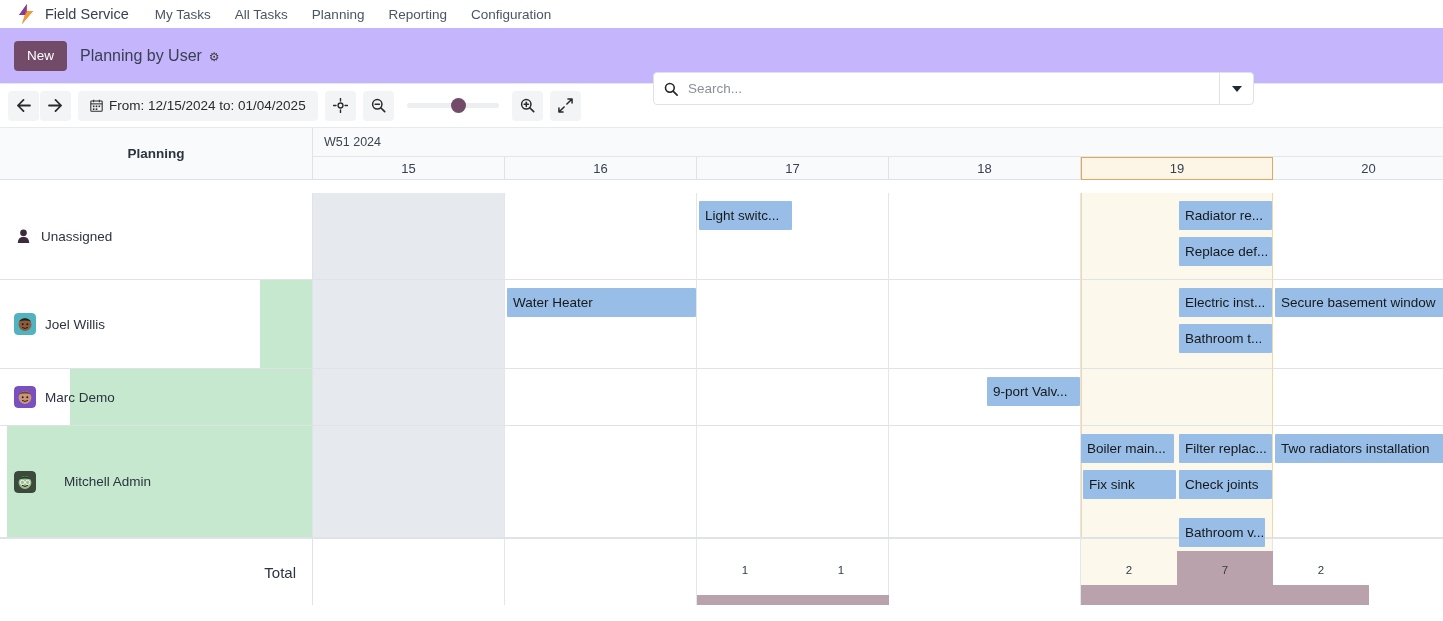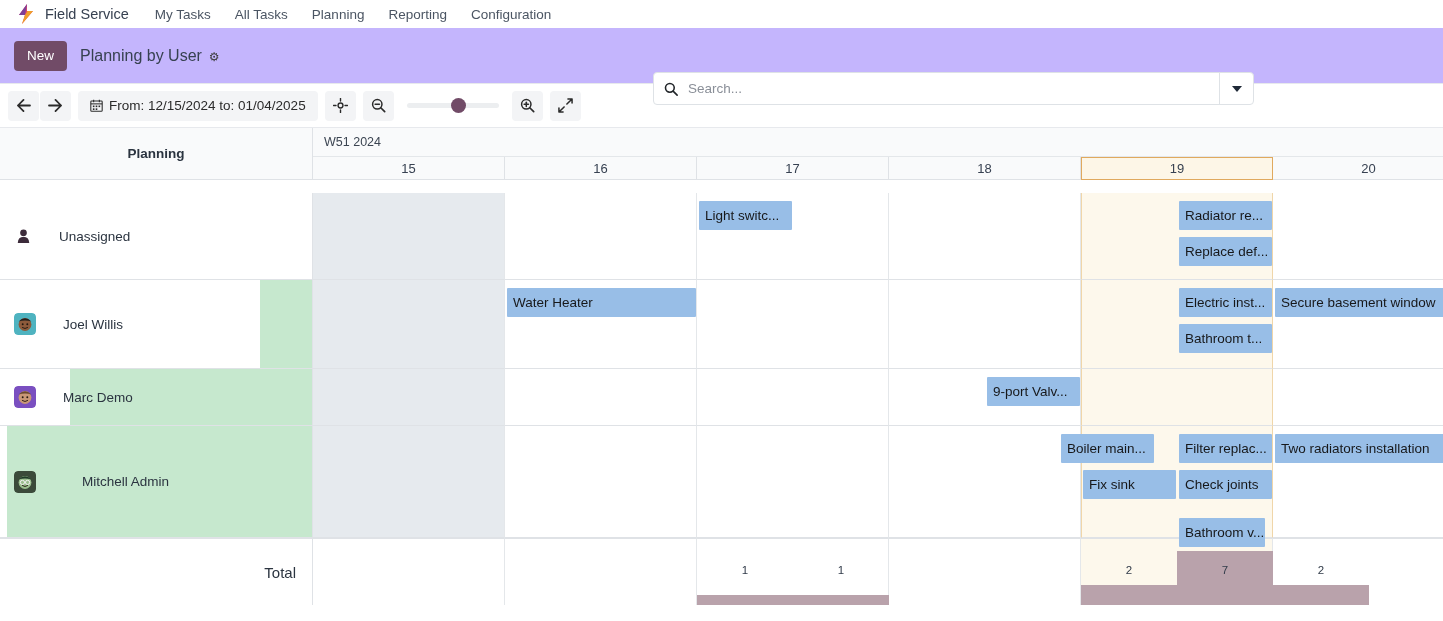"Unassigned" .row-label .lbl-text { margin-left: 18px -> none }
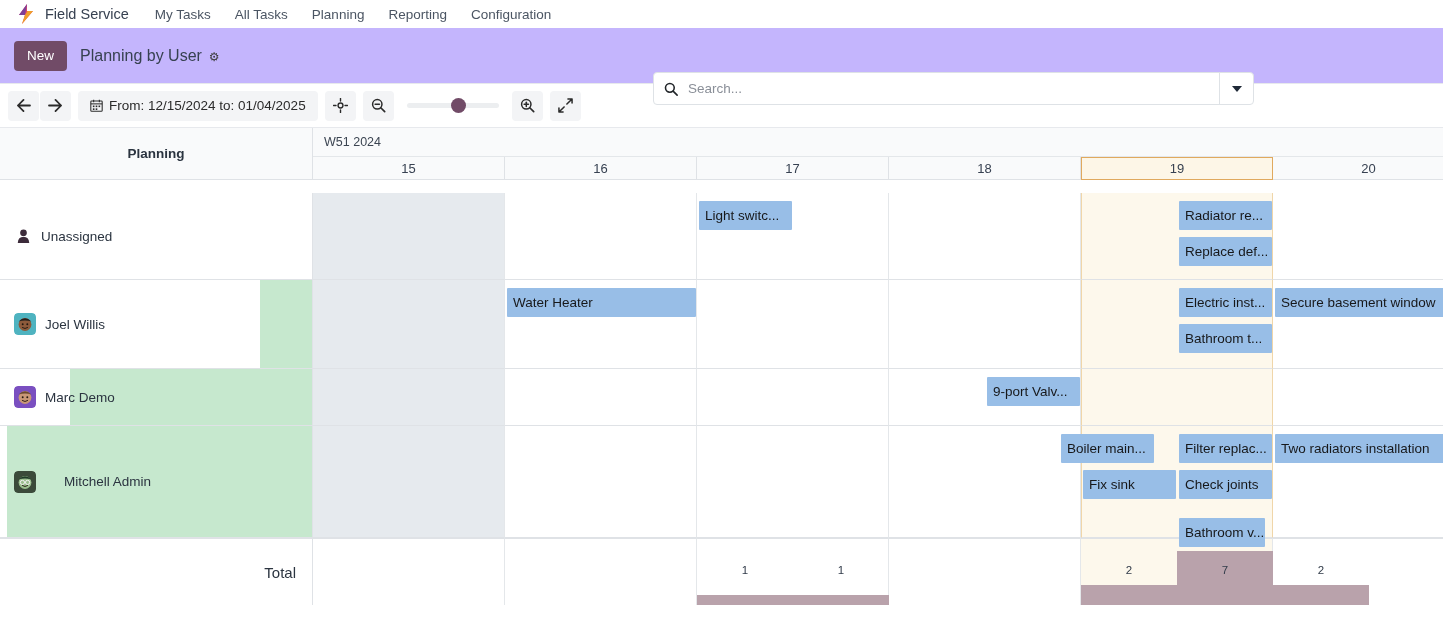"Boiler main..." div.pill { left: 748px -> 768px }
